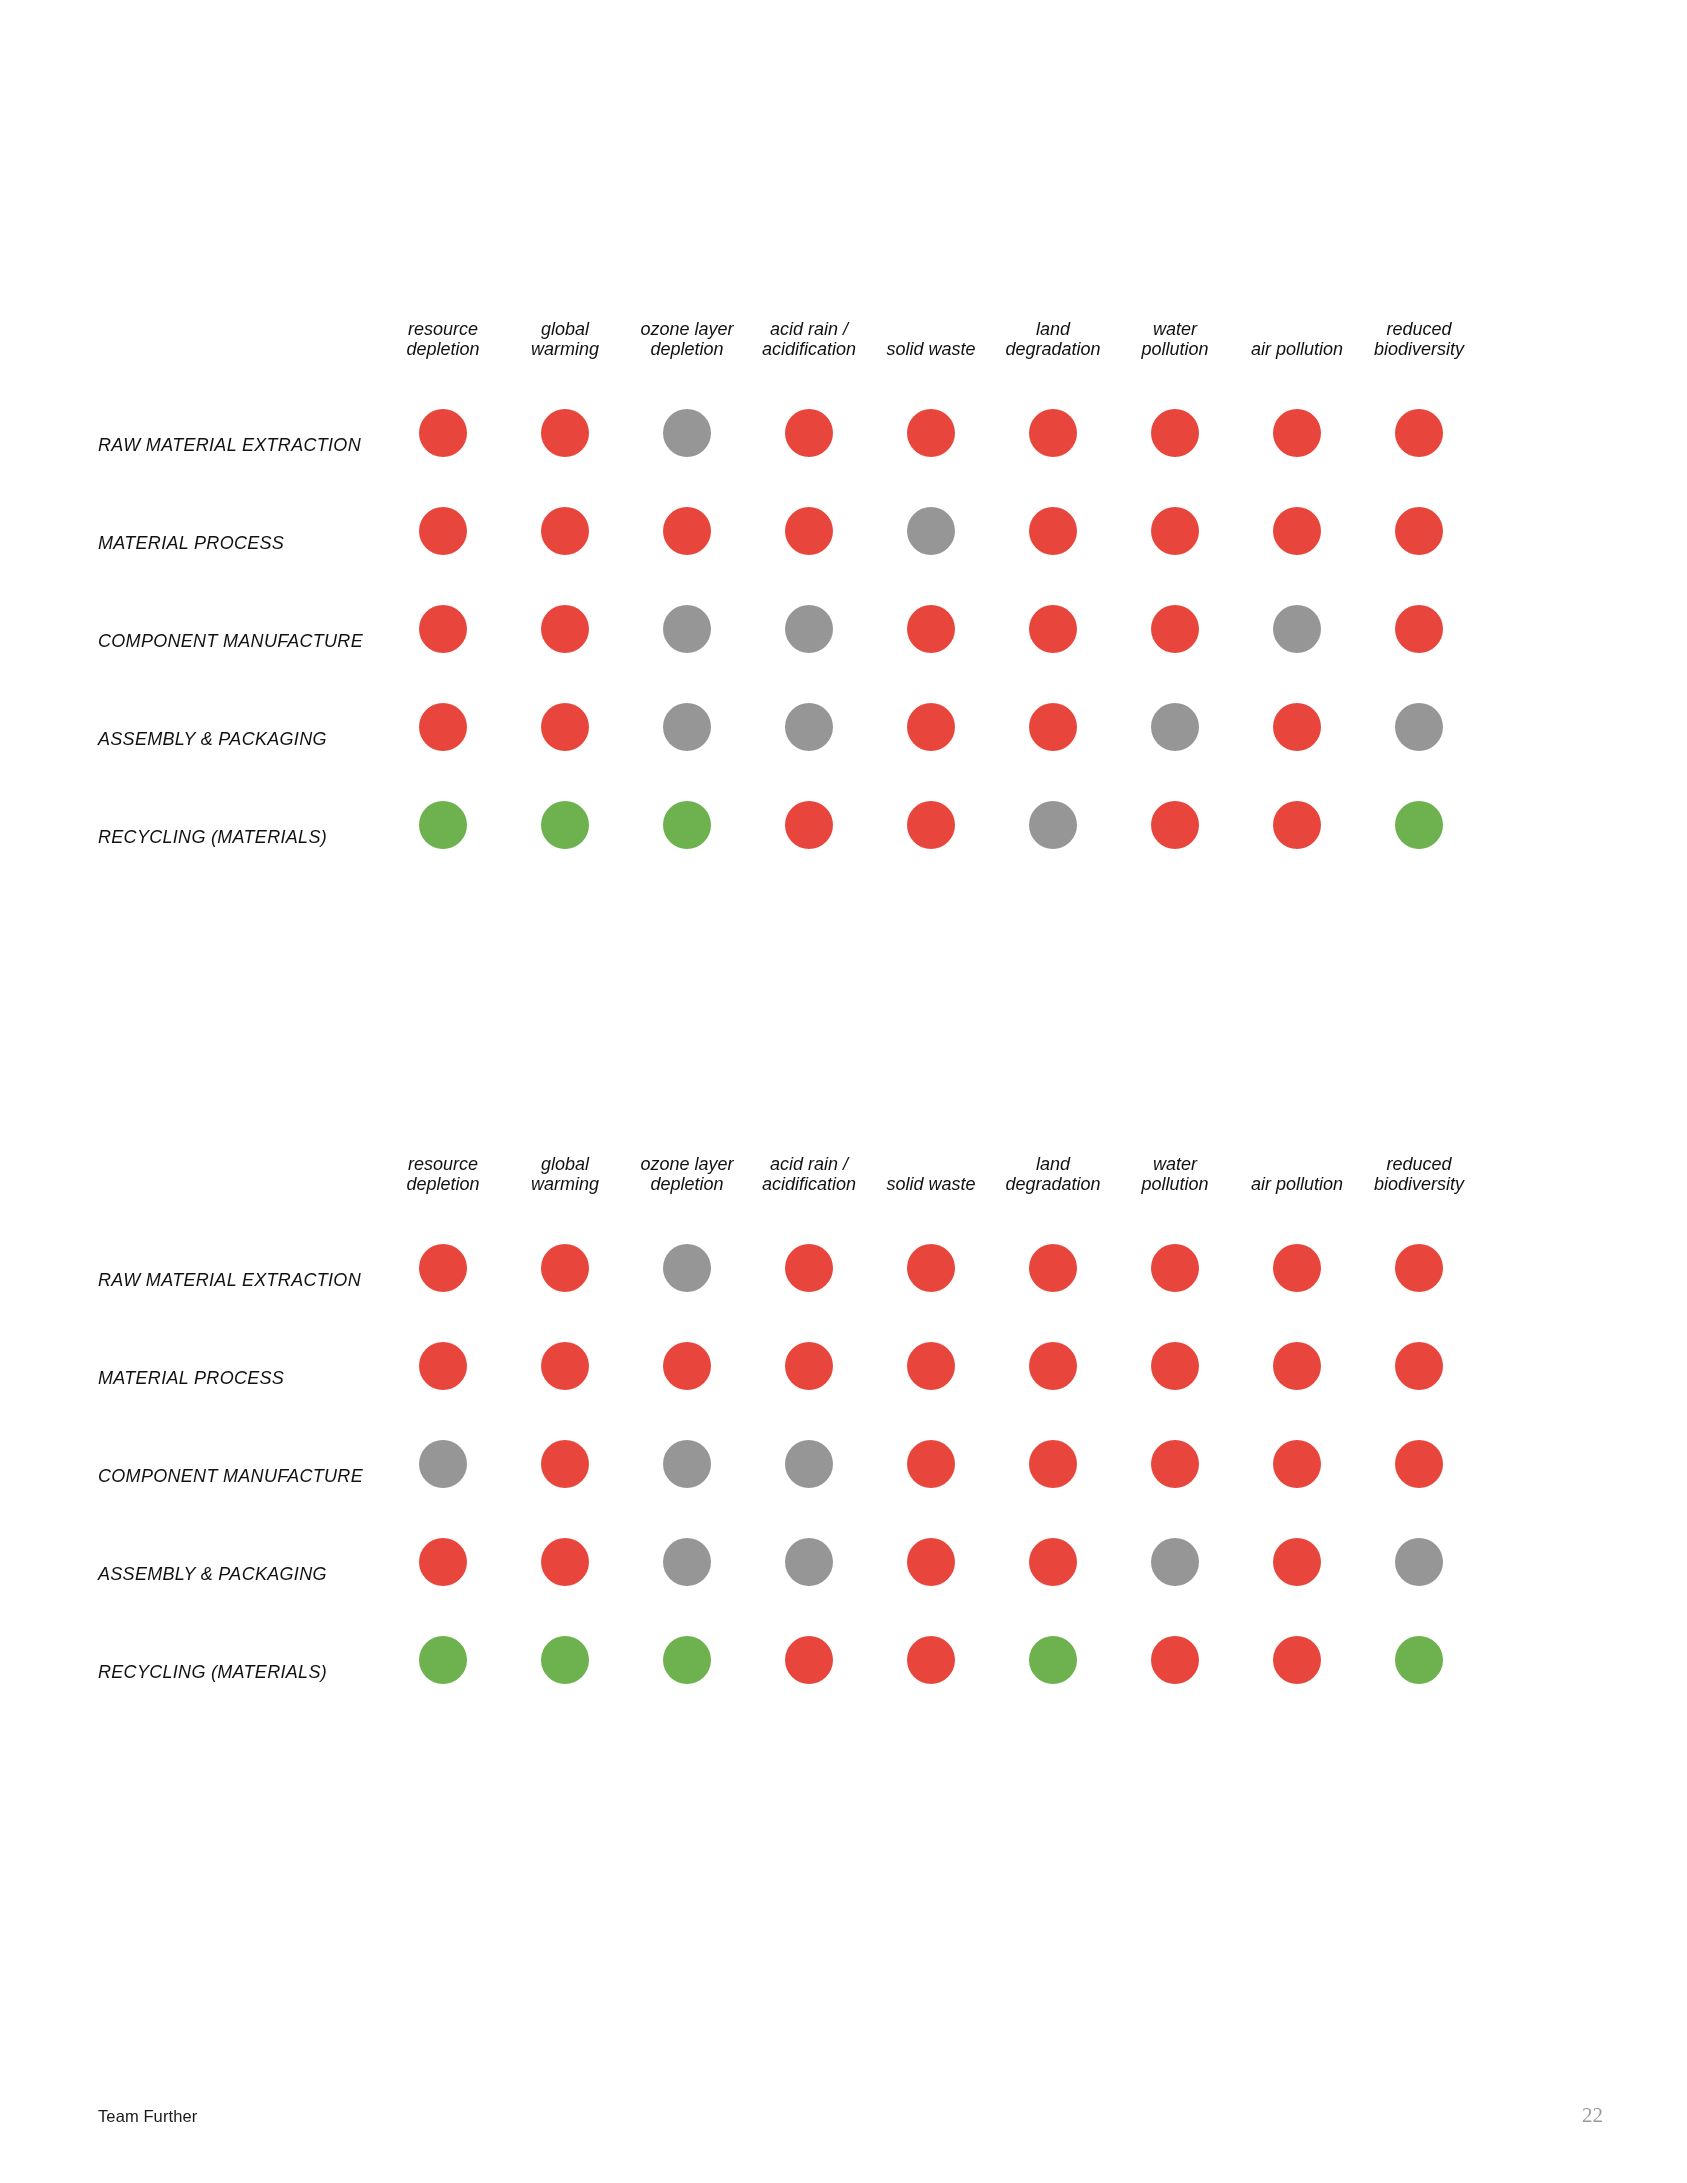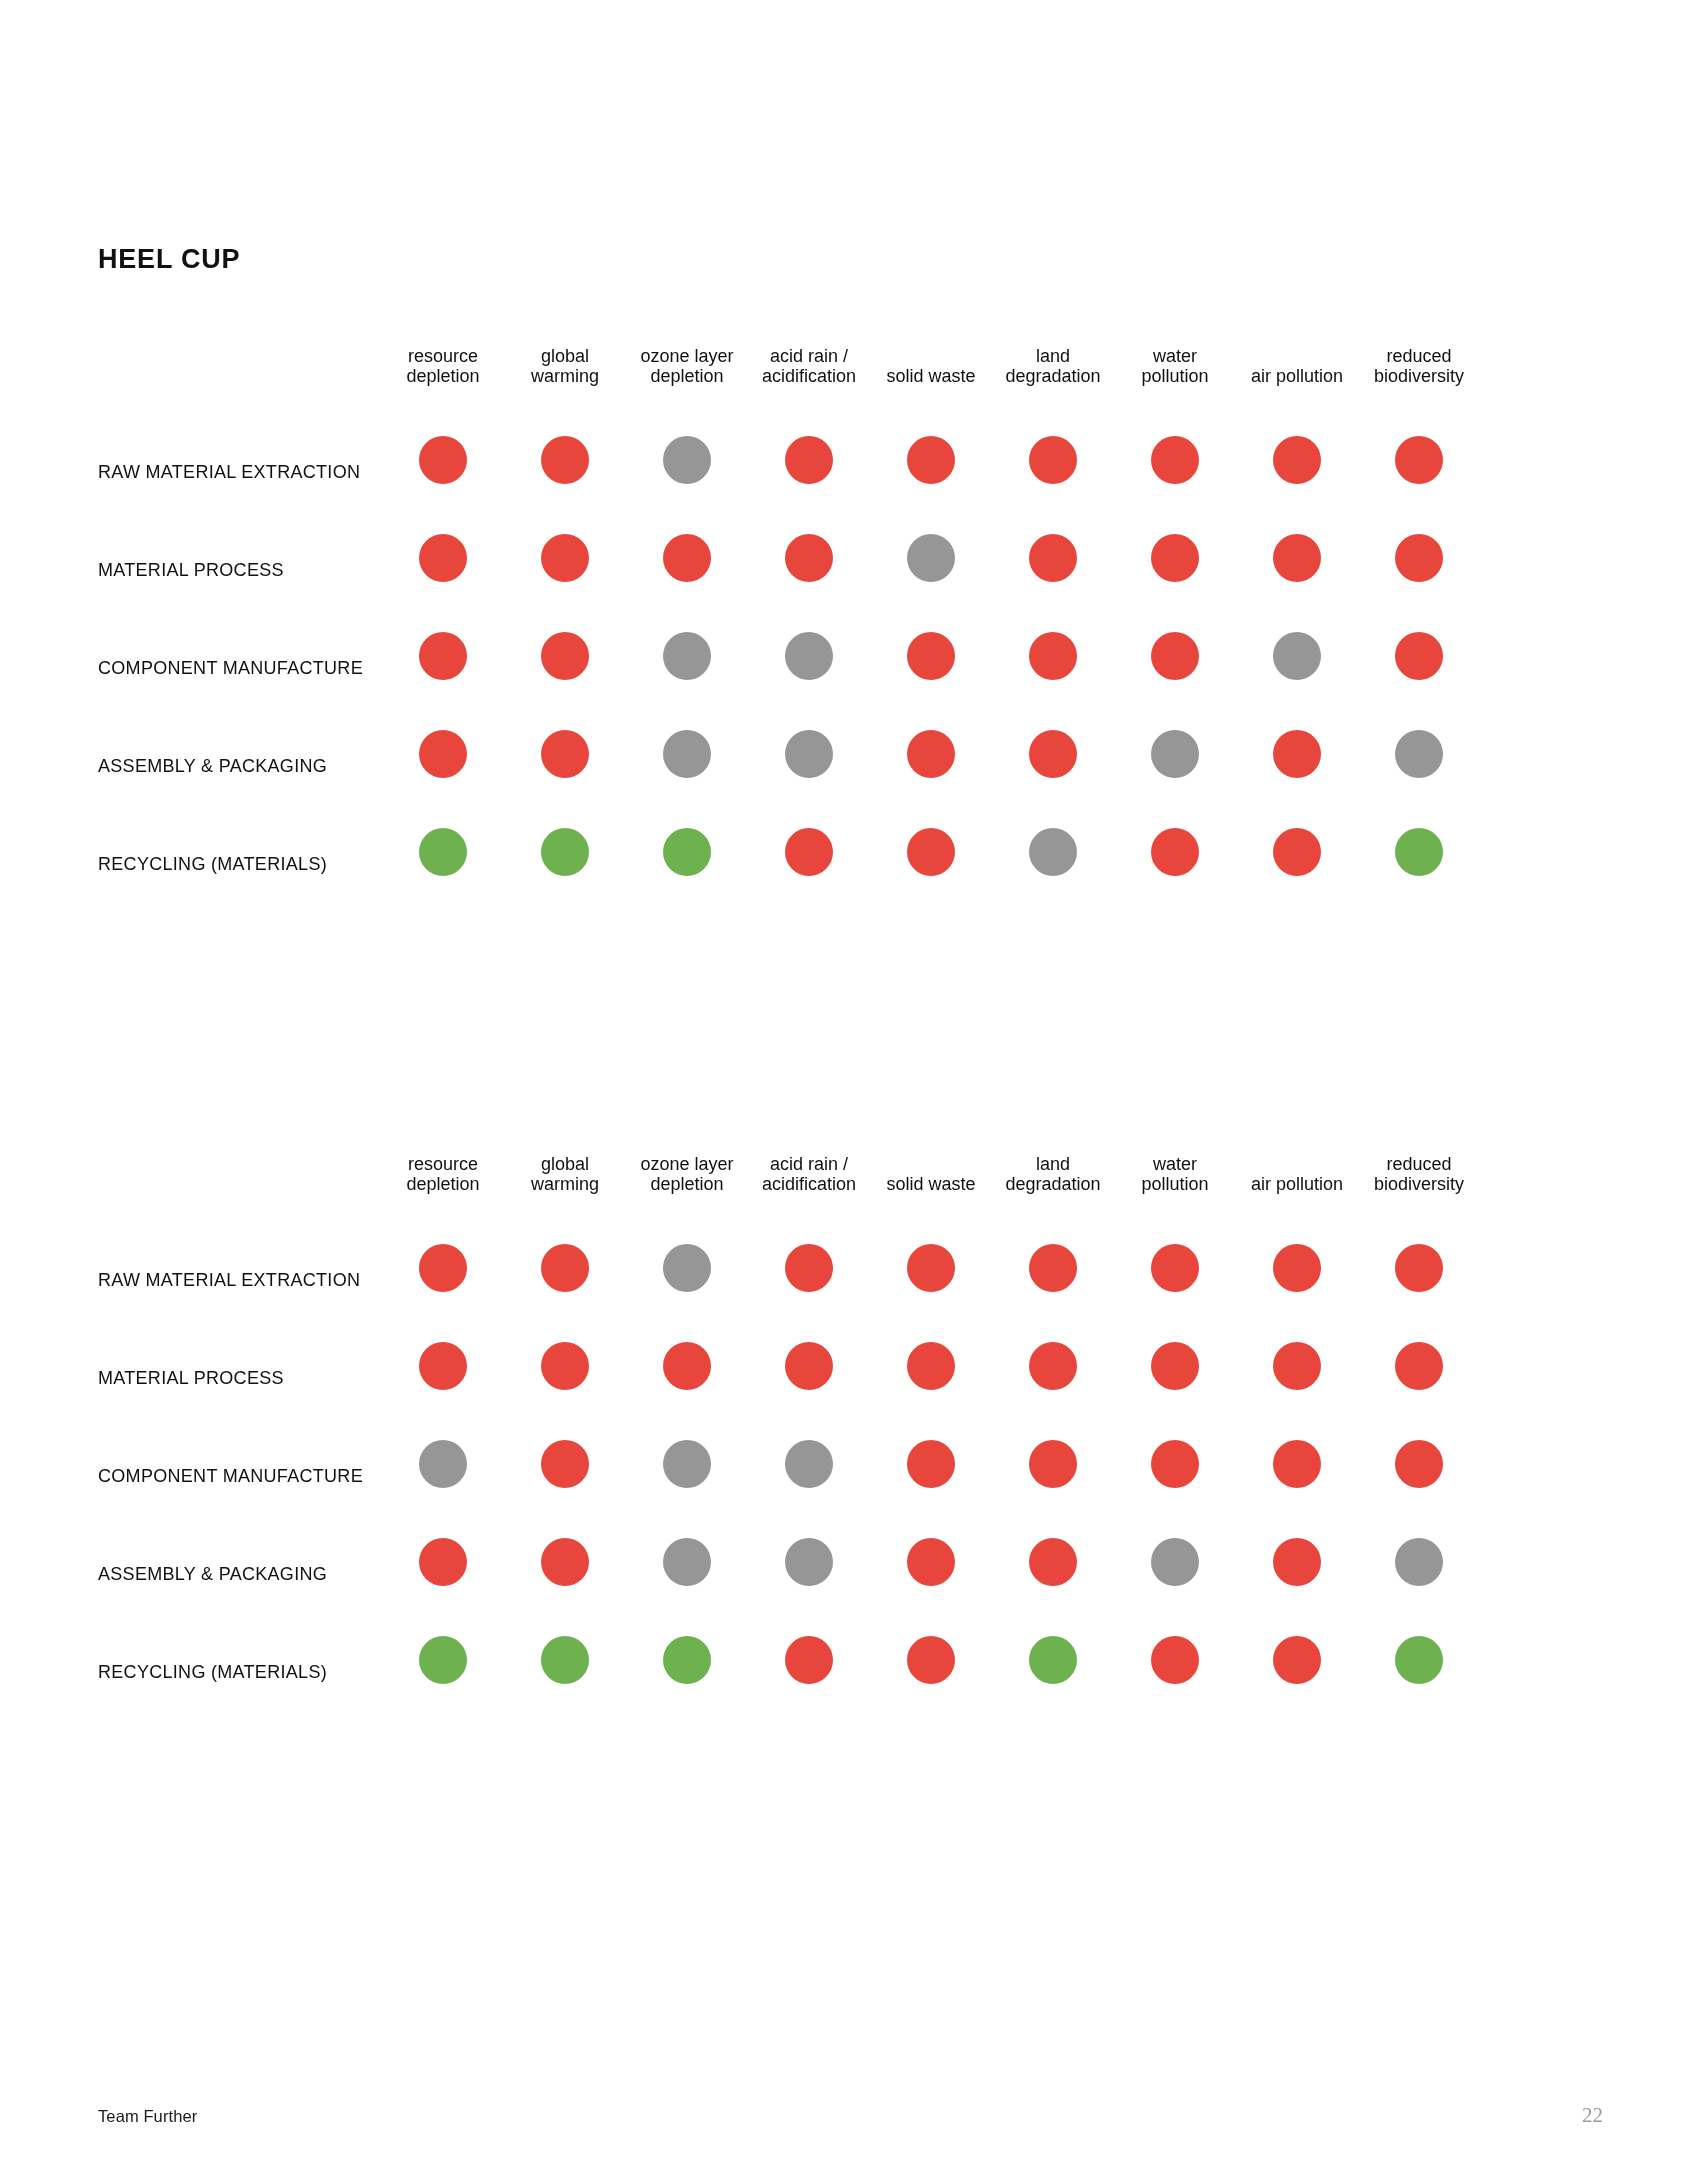"HEEL CUP" h2.section-title { html: <h2>HEEL CUP</h2> -> none }
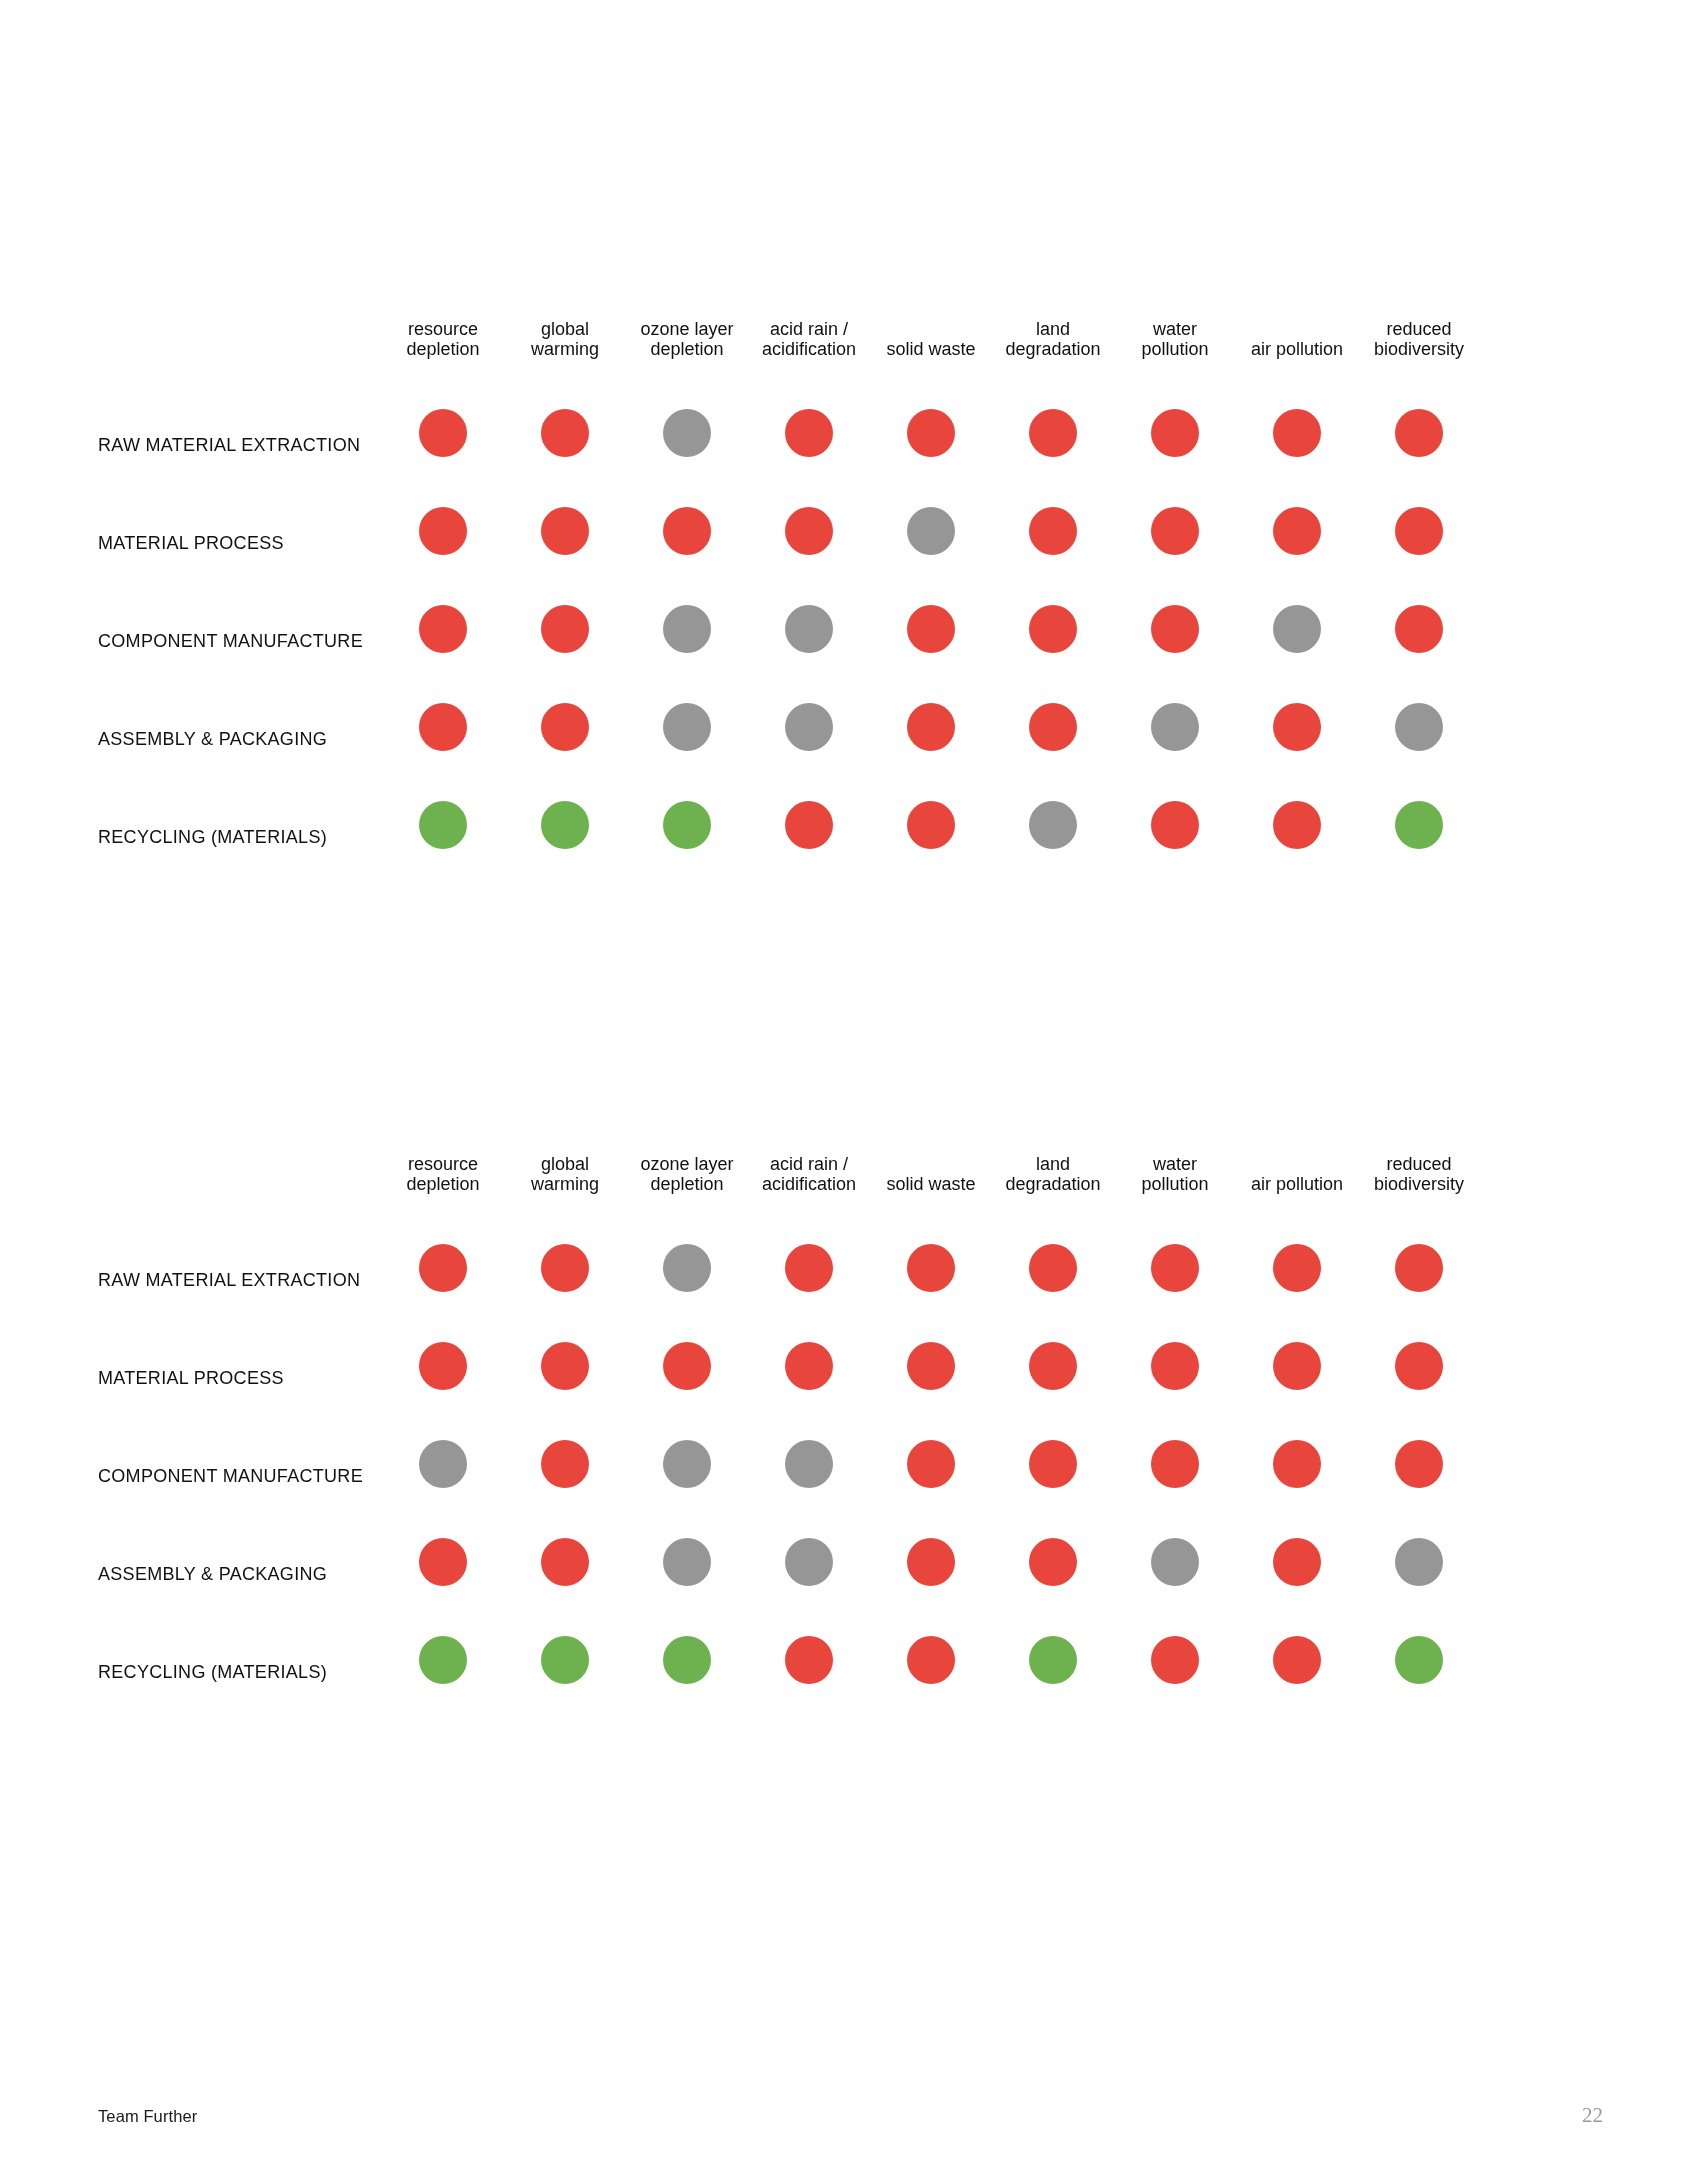"resource" .matrix { font-style: none -> italic }
